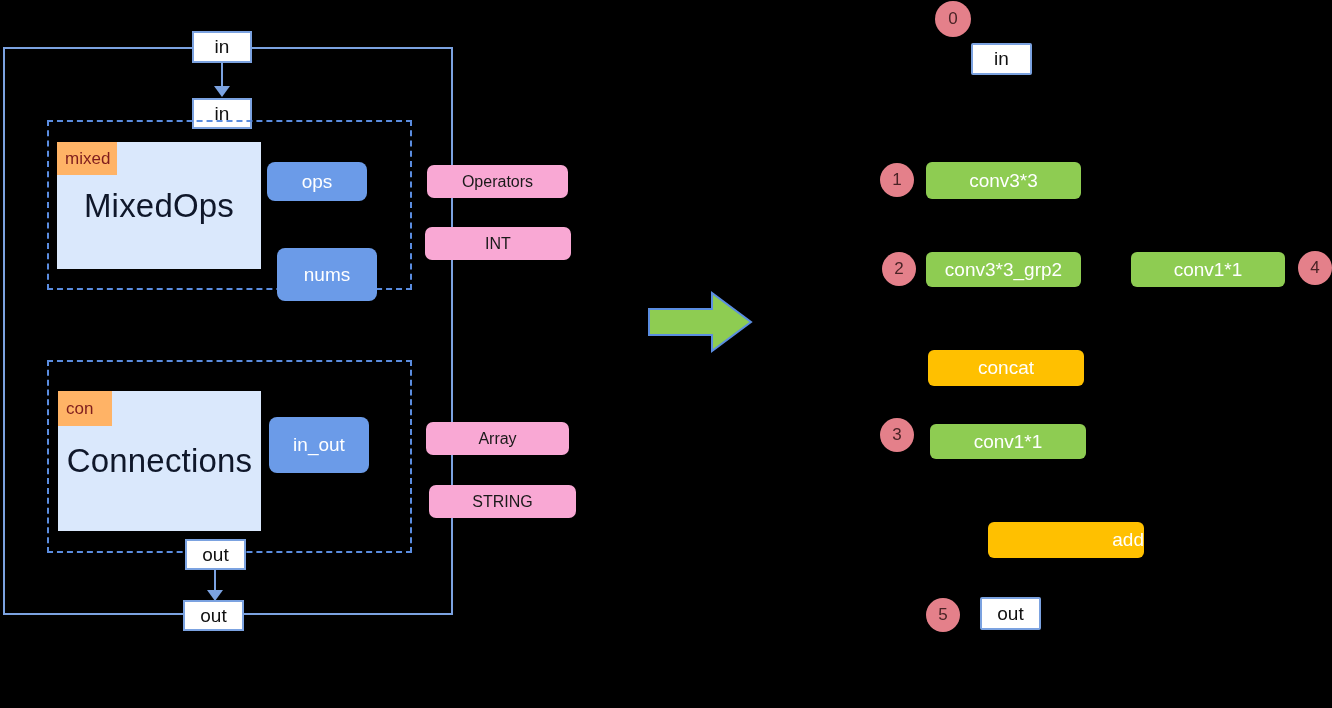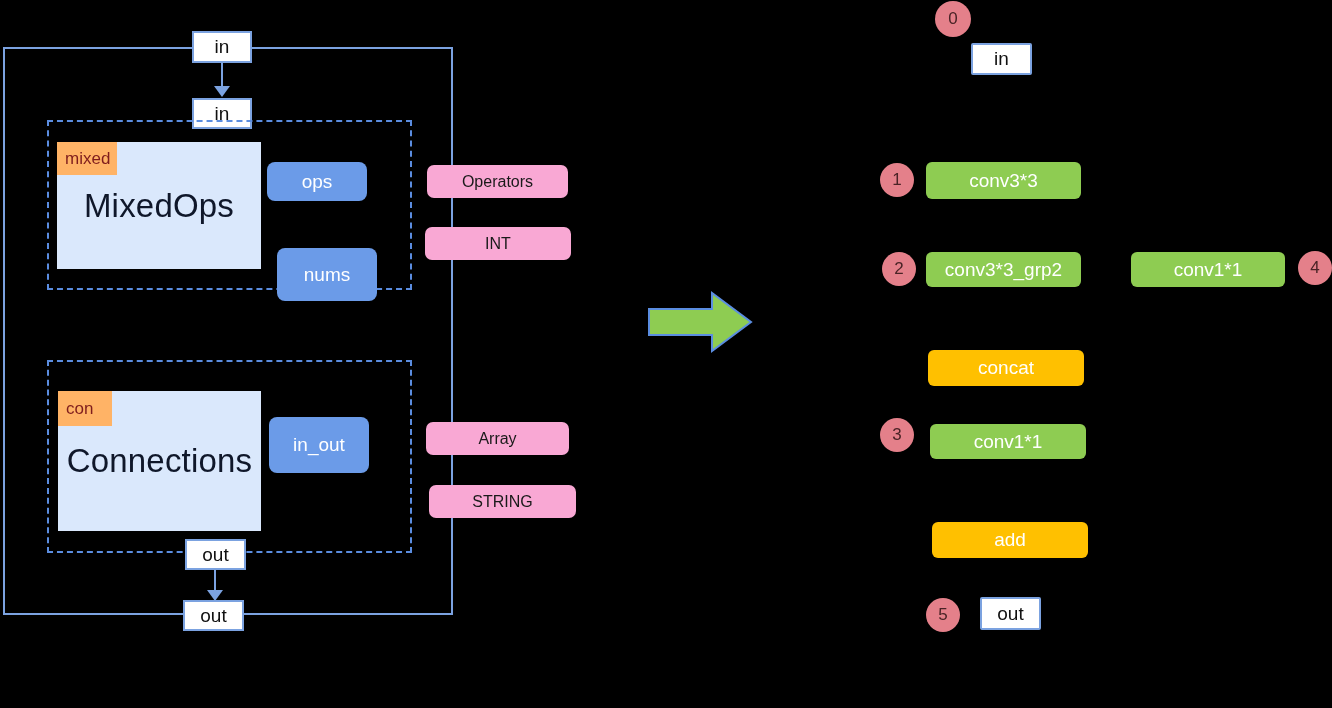"add" div.abs { justify-content: none -> flex-end; left: 932px -> 988px }
